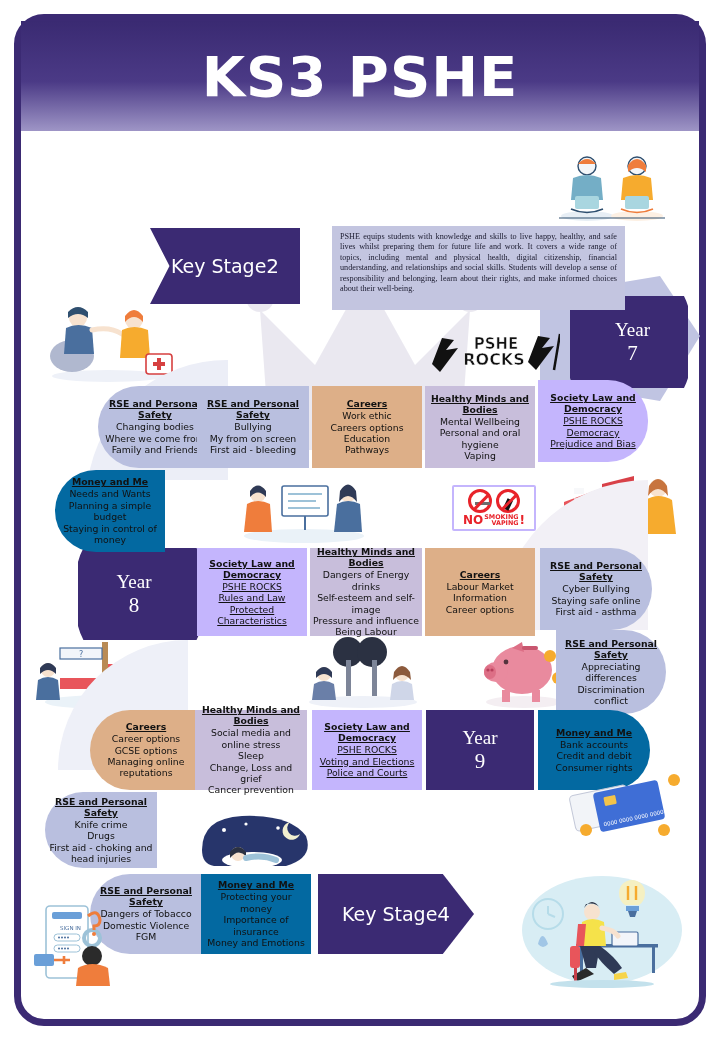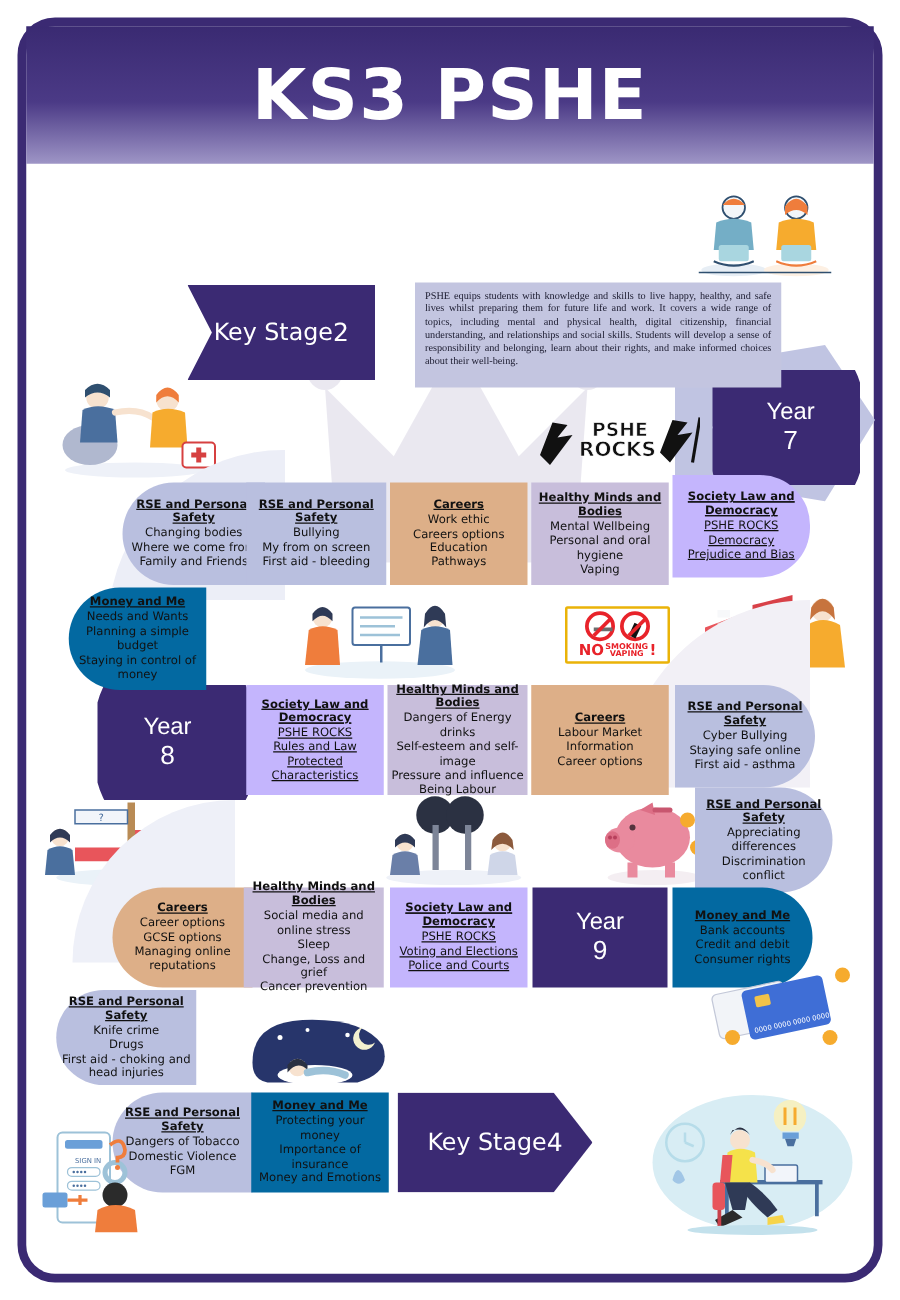"Year" .year-badge { font-family: Liberation Sans, sans-serif -> Liberation Serif, serif }
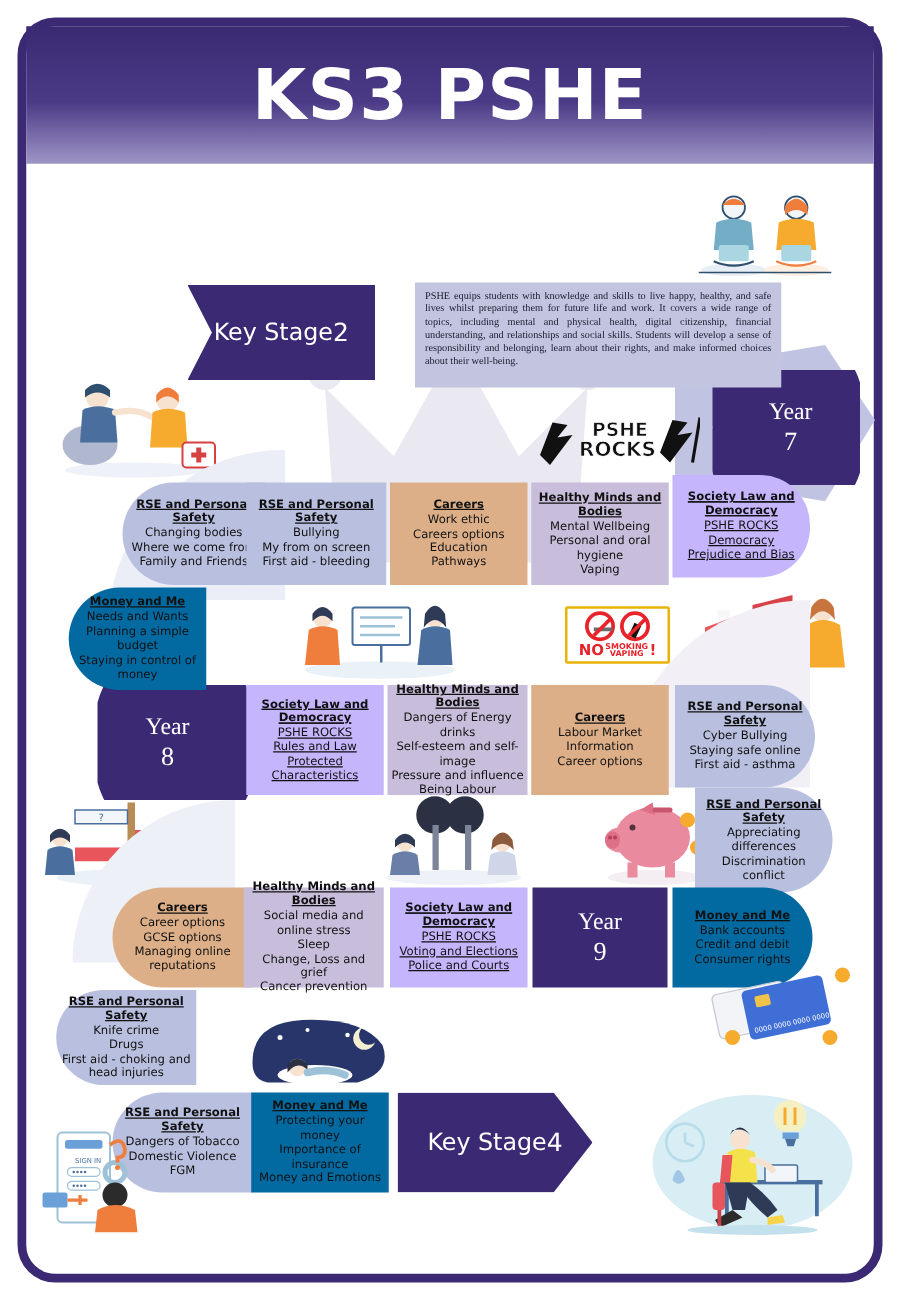"NO" .nosmoke { border: 2px solid #eab308 -> 2px solid #c4b5fd }
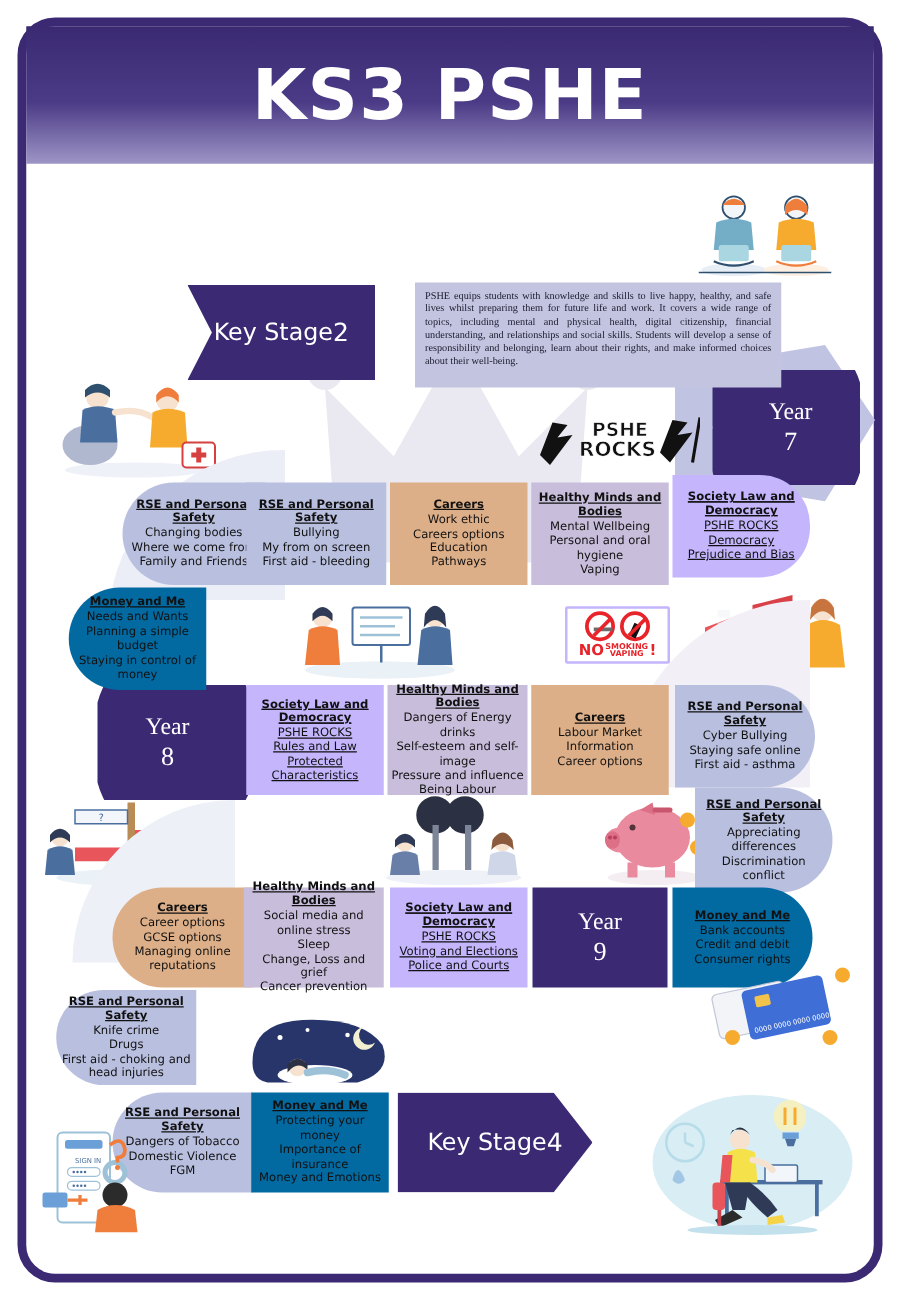"SMOKING" .nosmoke .nsm { text-align: center -> right }
